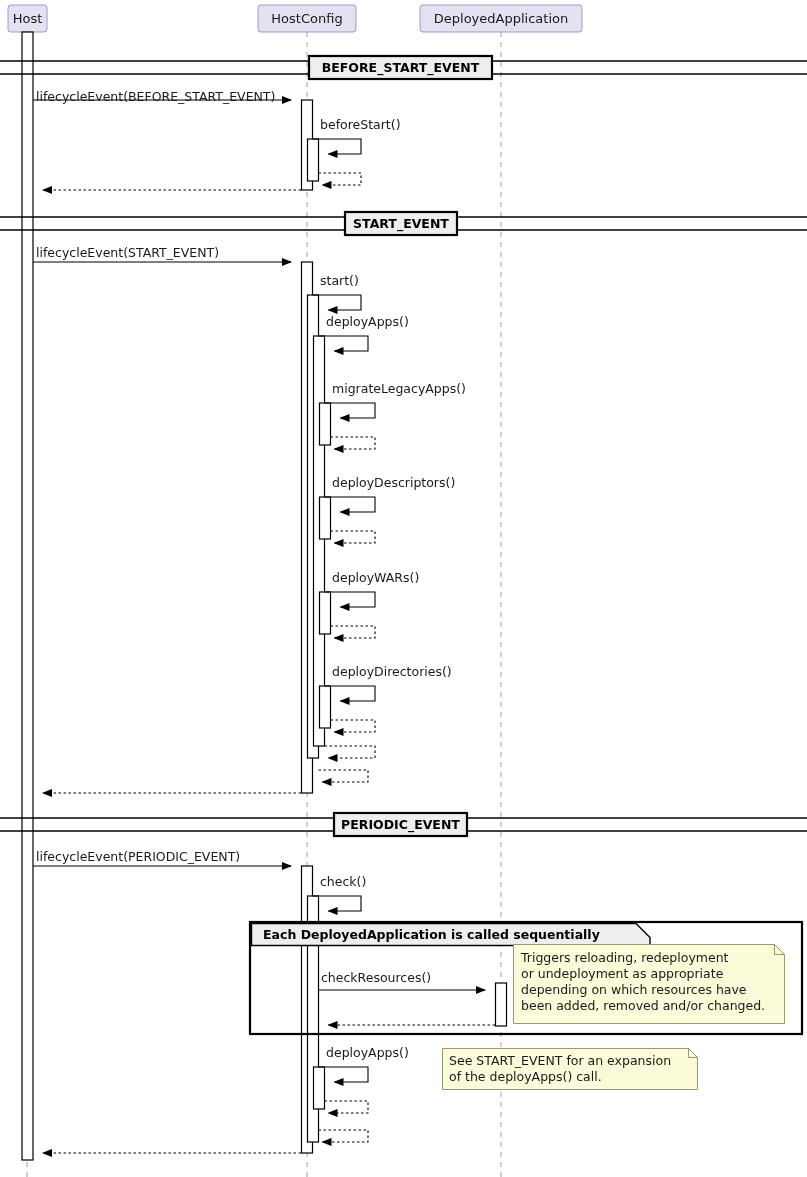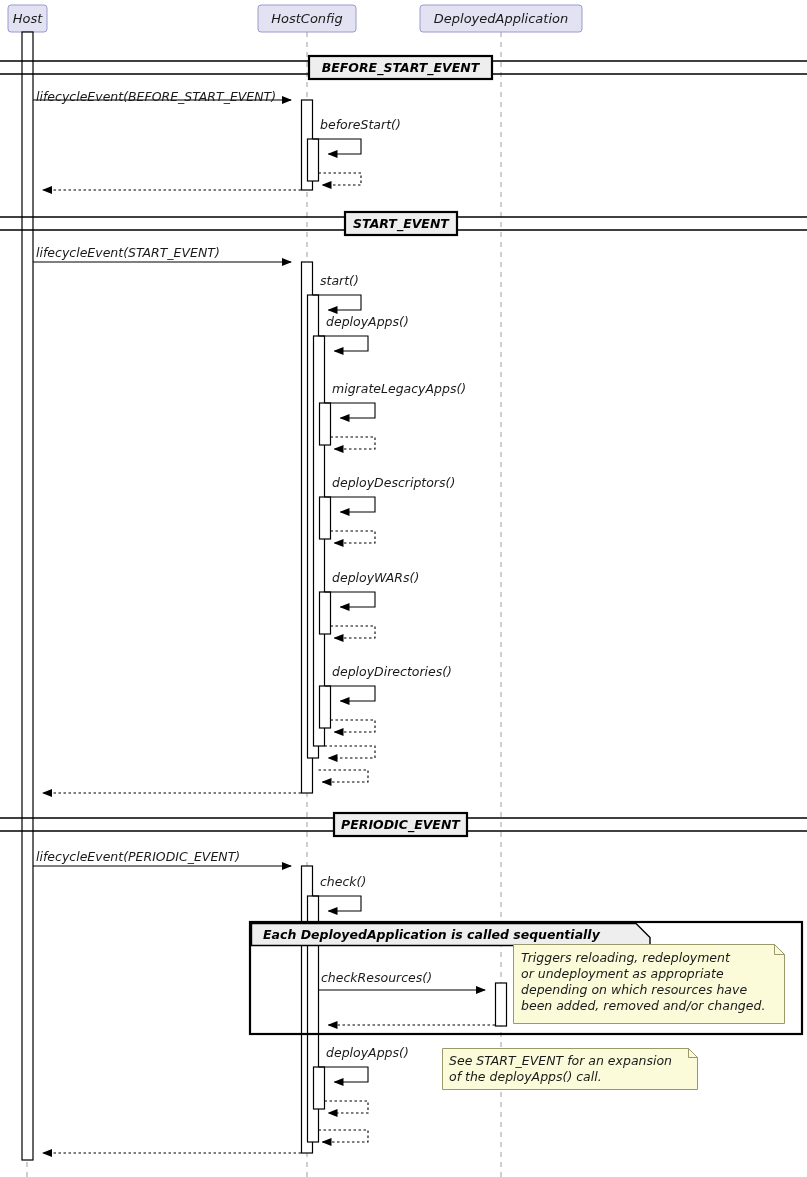"Host" #diagram-root { font-style: italic -> none }
